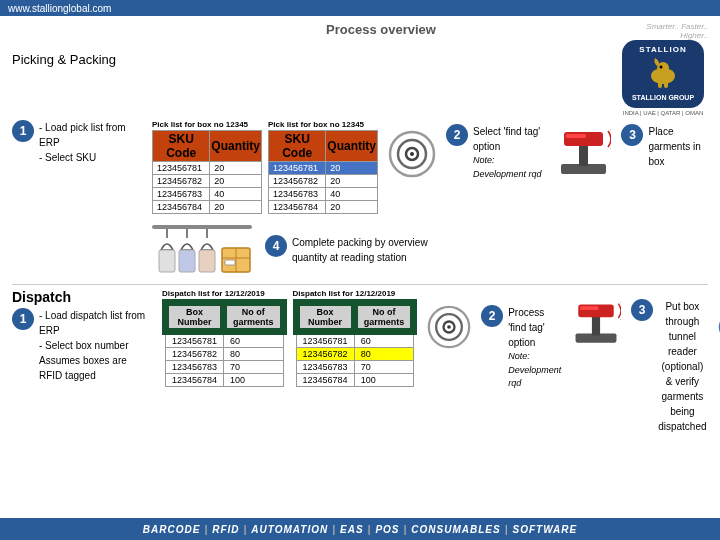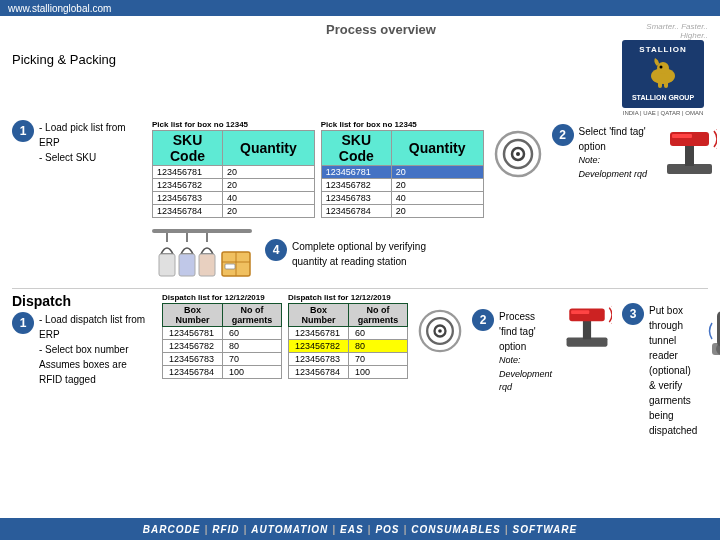"STALLION" div { border-radius: 3px -> 14px }
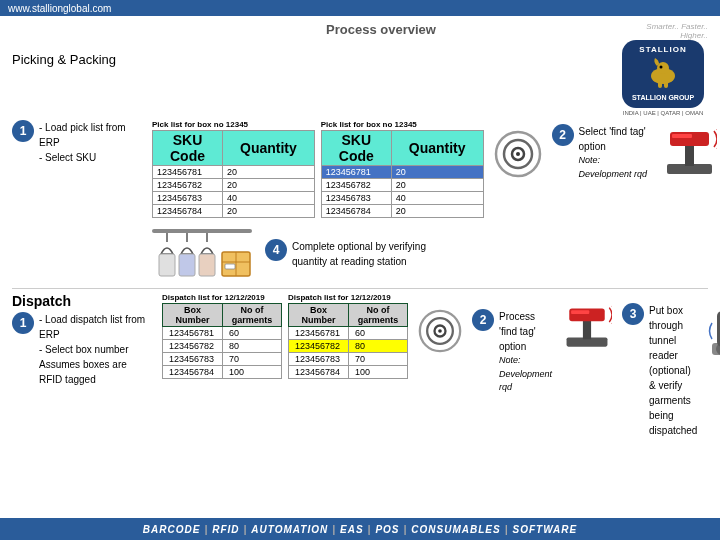"SKU Code" .pick-table th { background: #5eead4 -> #c2410c; font-size: 14px -> 12px; padding: 1px 17px -> 1px 1px }
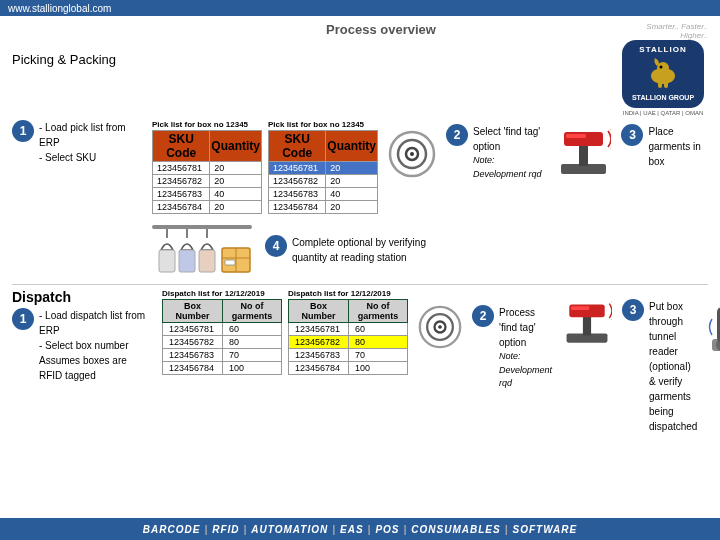"Complete optional by verifying quantity" div { text: optional by verifying -> packing by overview }
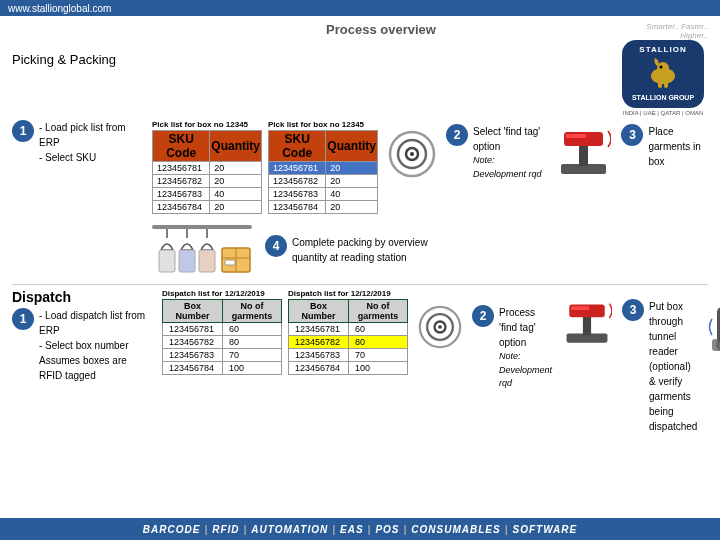"Box Number" .dispatch-table th { border: 1px solid #14532d -> 7px solid #14532d }
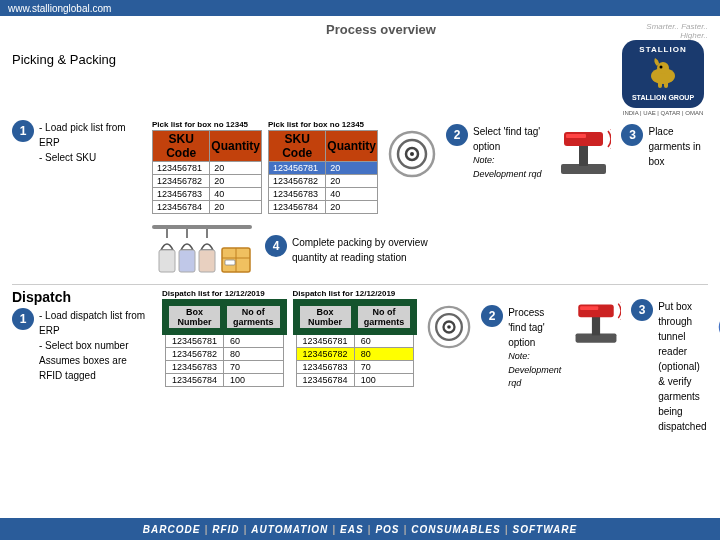"Put box through tunnel reader" div { text-align: none -> center }
